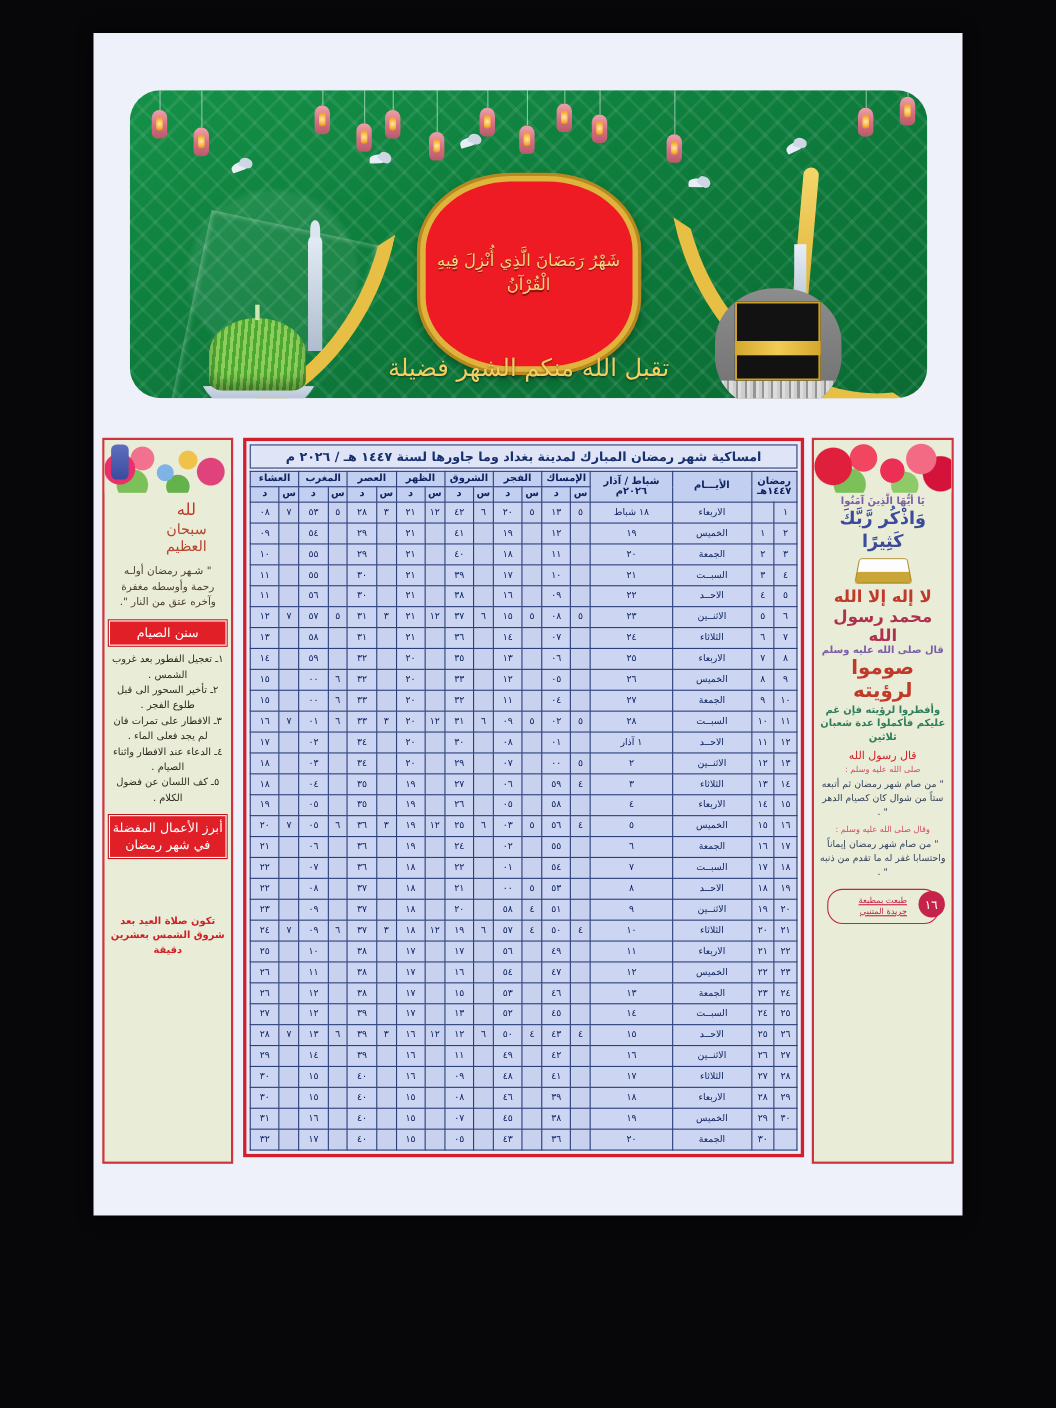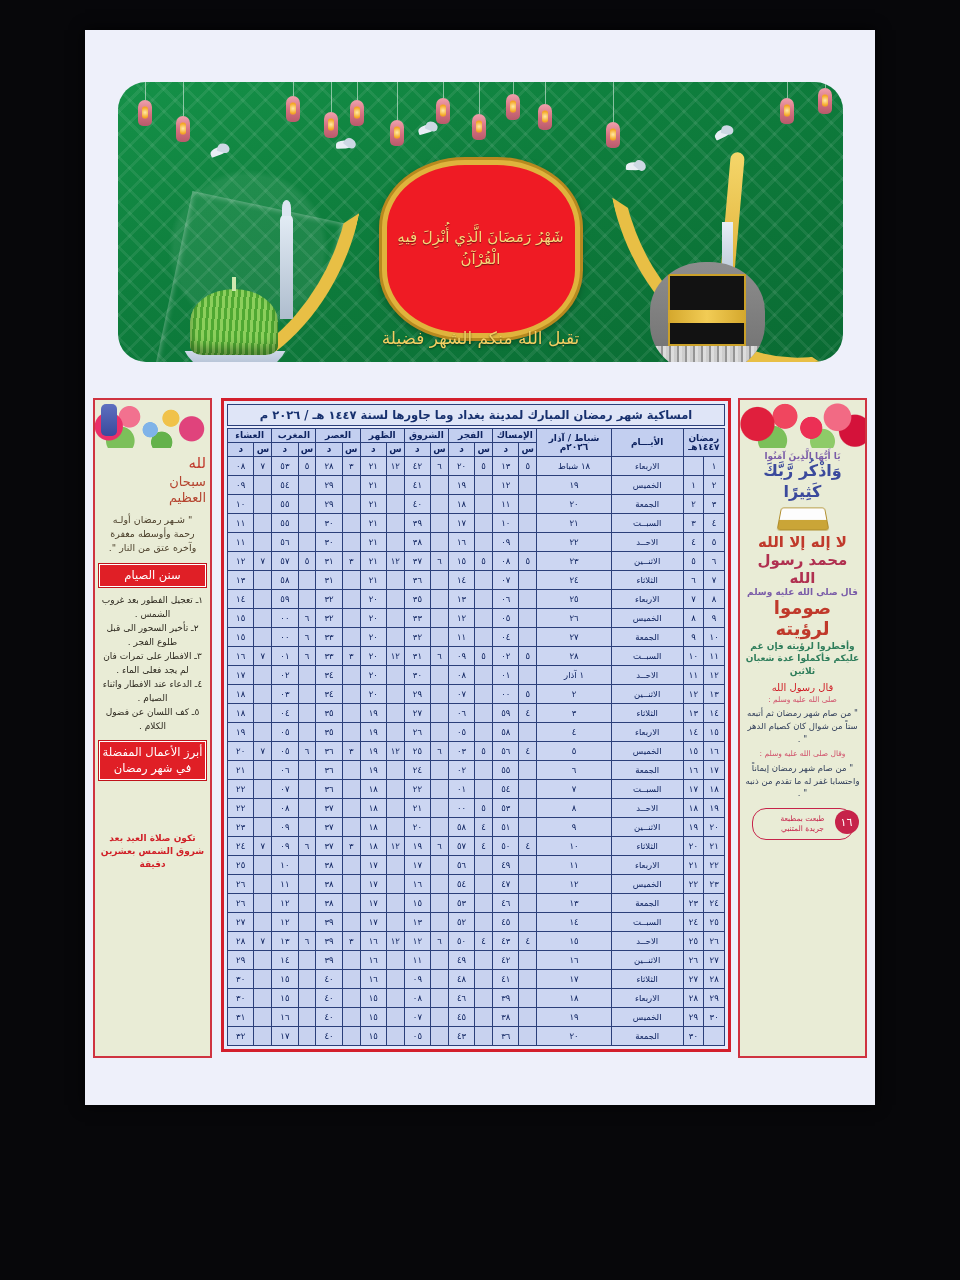"تقبل الله منكم الشهر فضيلة" .banner-greet { font-size: 17px -> 22px }
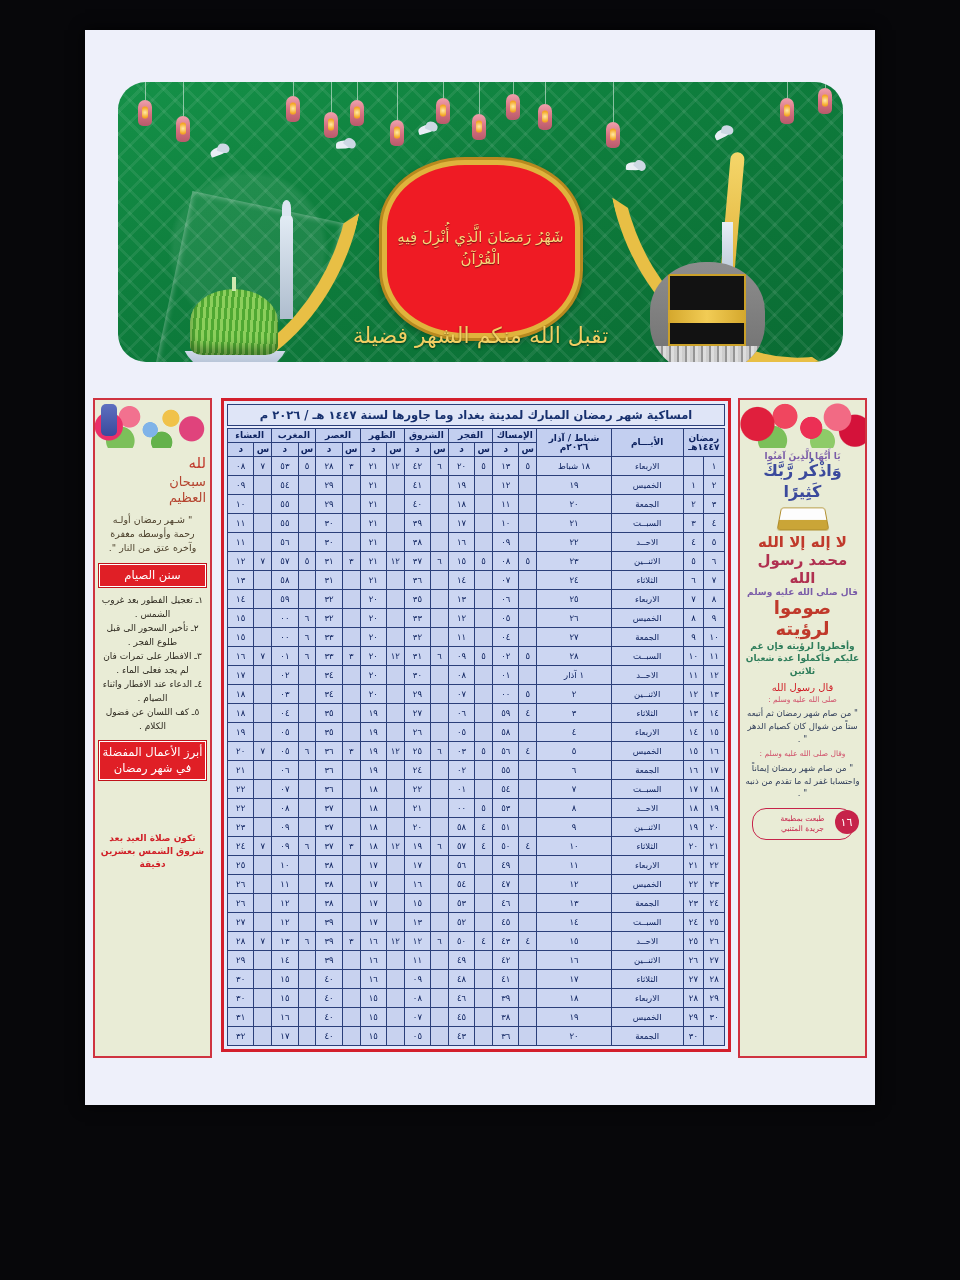"لله" .basmala { text-align: none -> center }
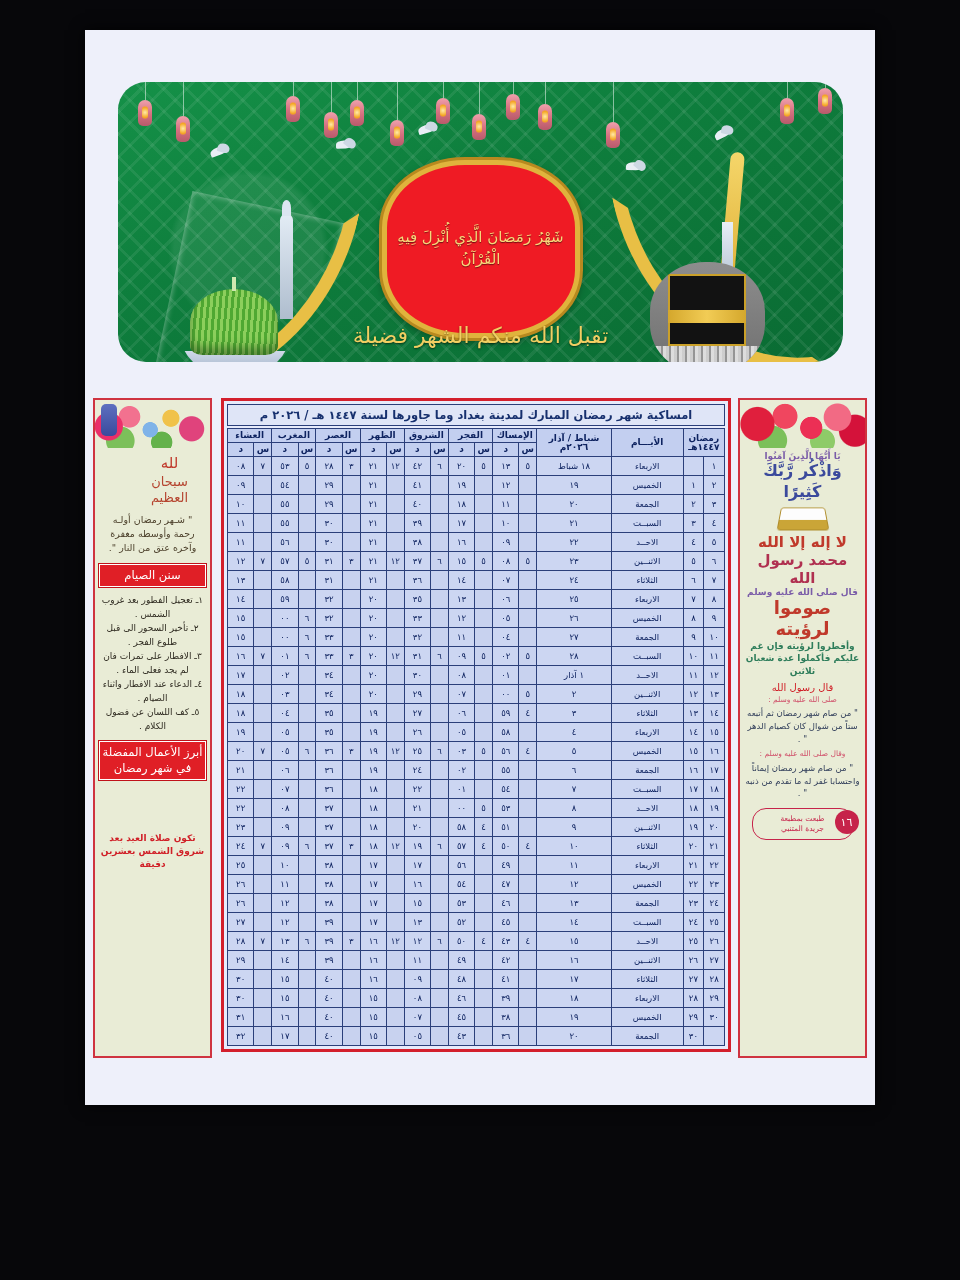"طبعت بمطبعة" .stamp .st { text-align: center -> none; text-decoration: none -> underline }
